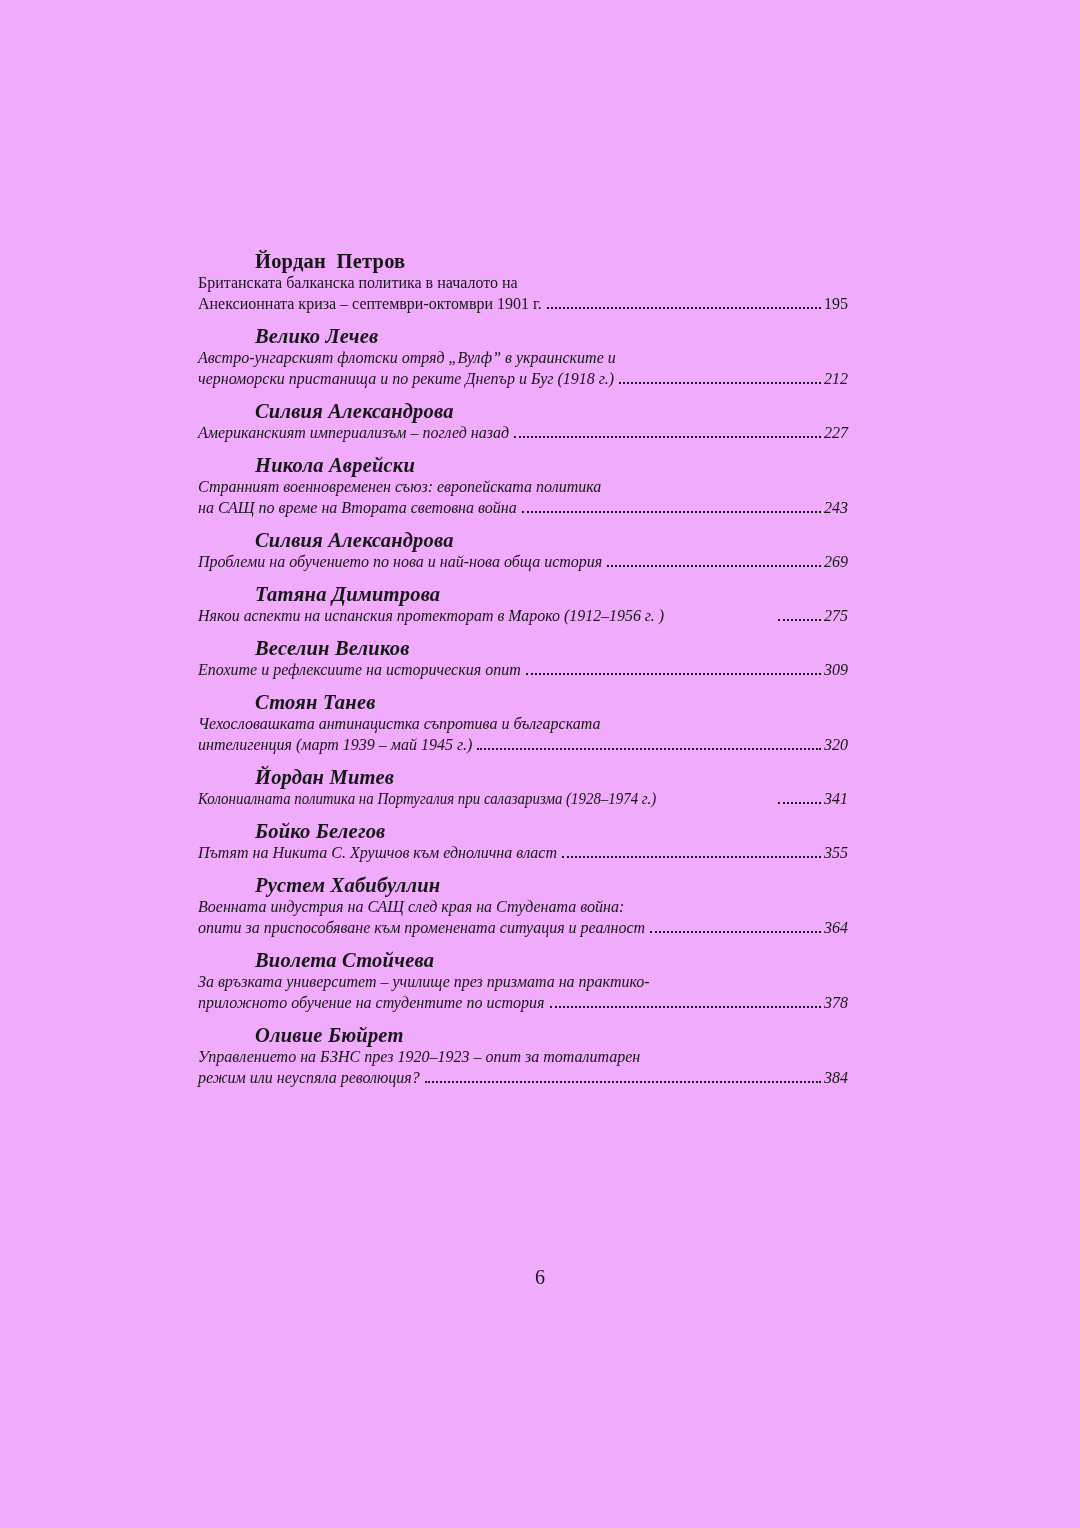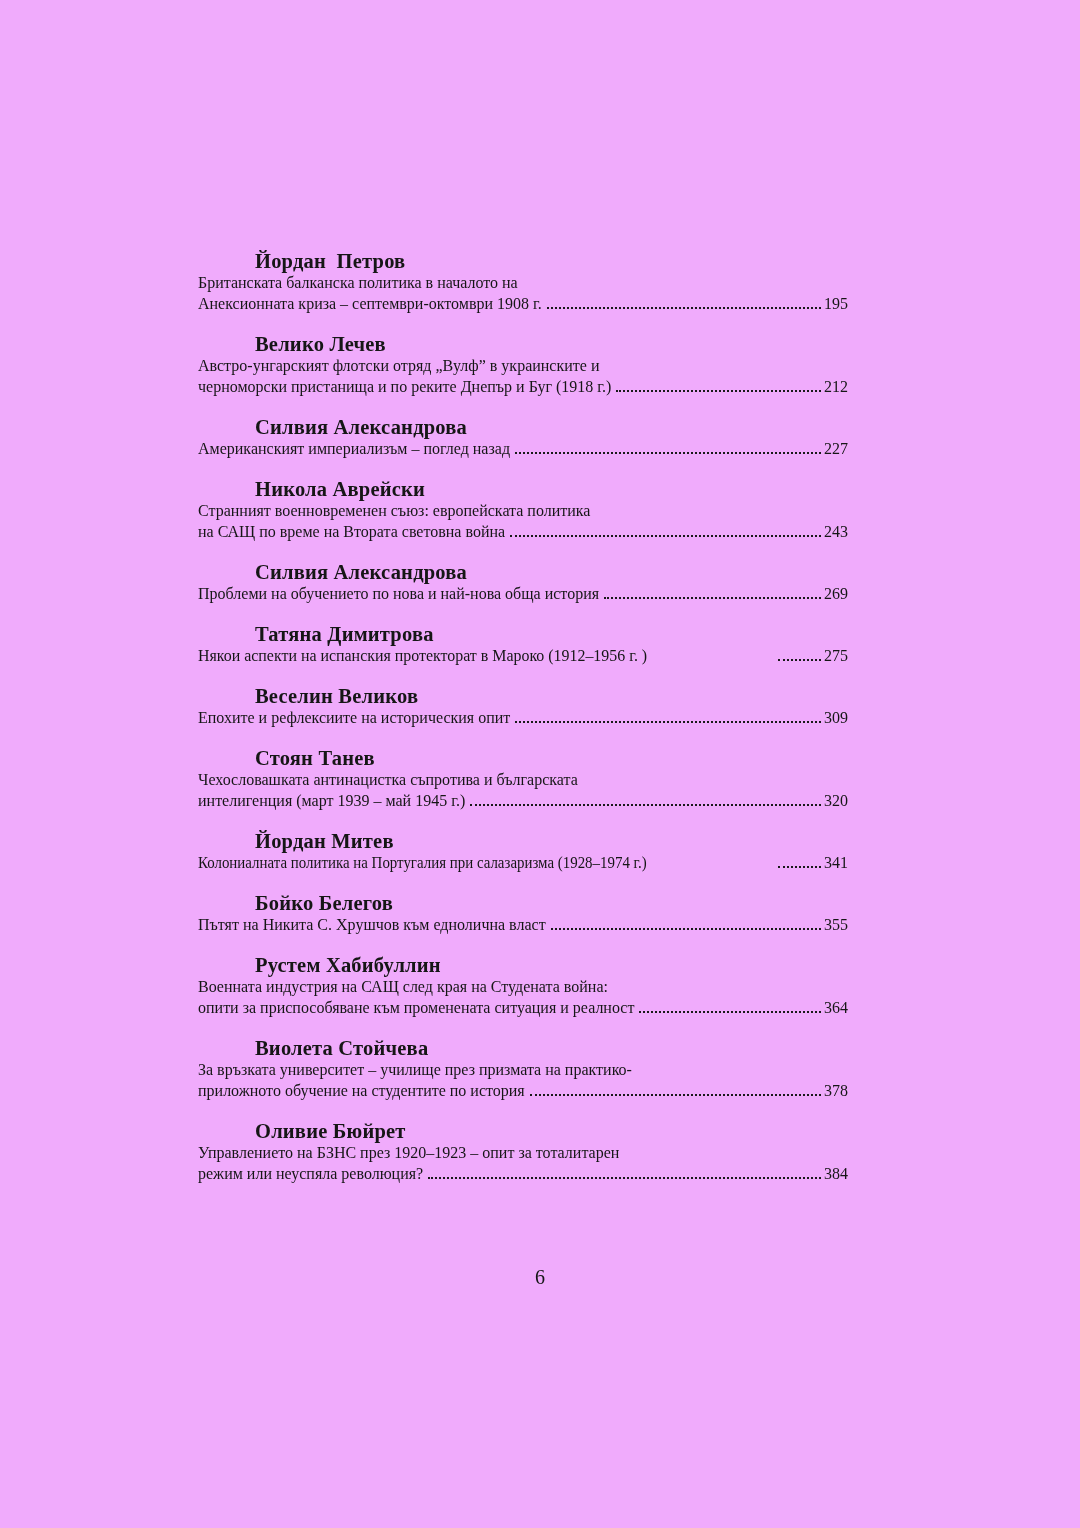"Анексионната криза – септември-октомври" span.text { text: 1908 -> 1901 }
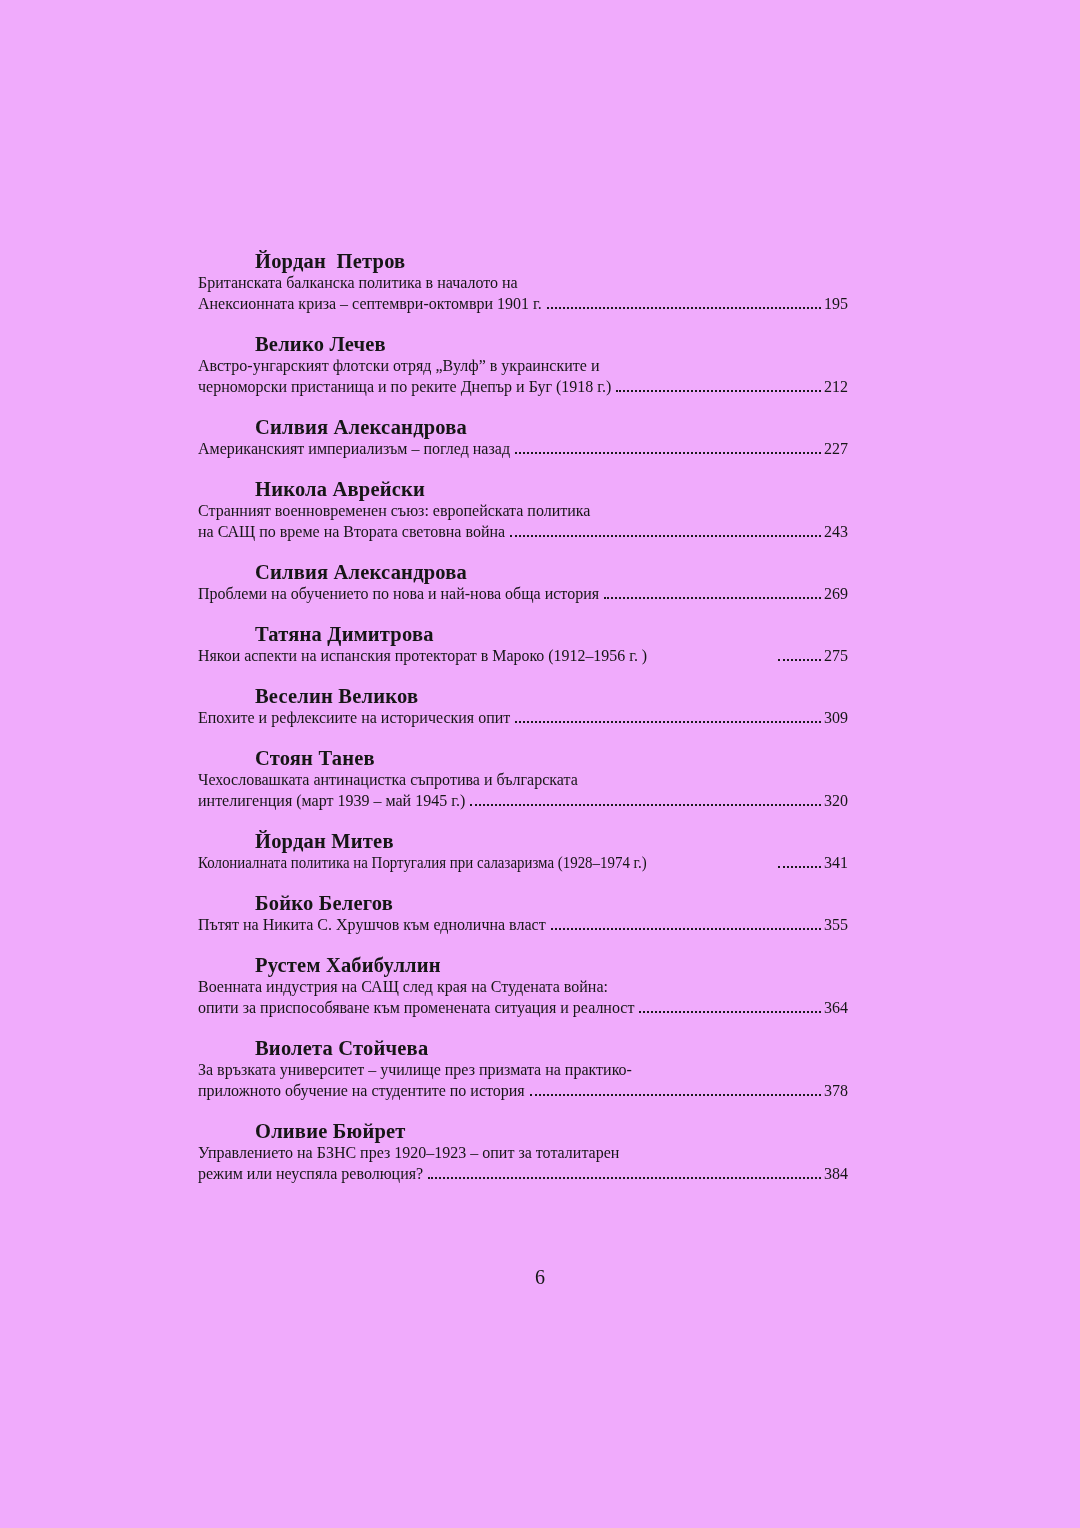"Велико Лечев" .entry + .entry { font-style: none -> italic; margin-top: 20px -> 12px }
